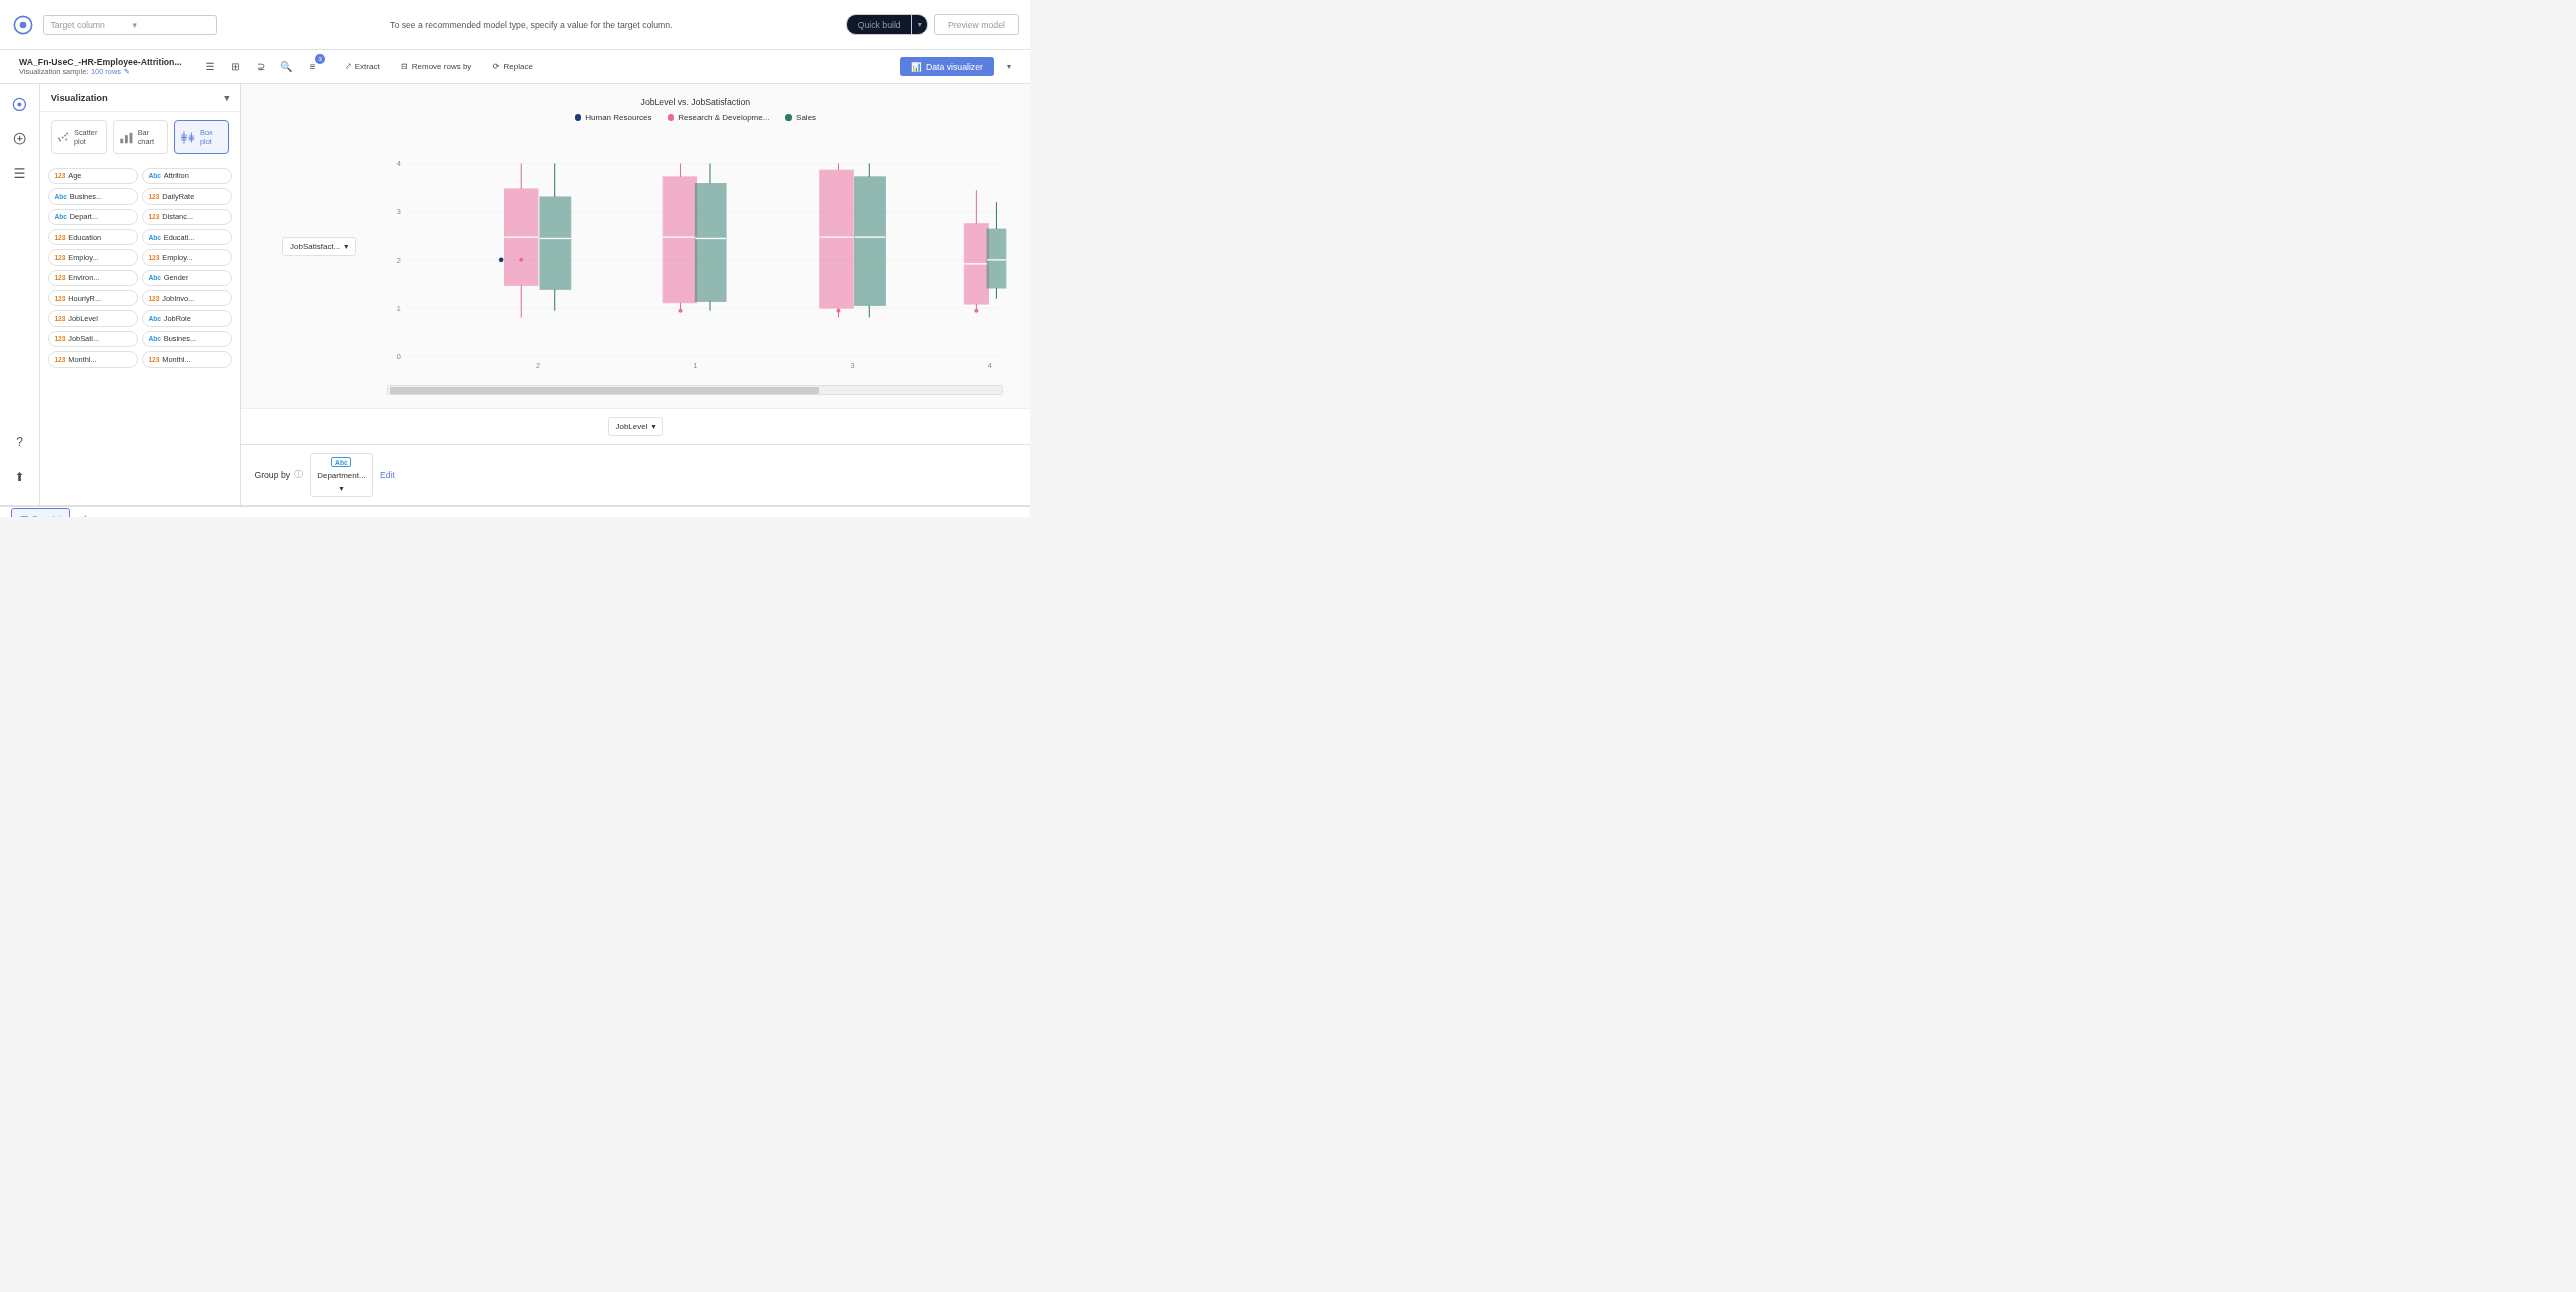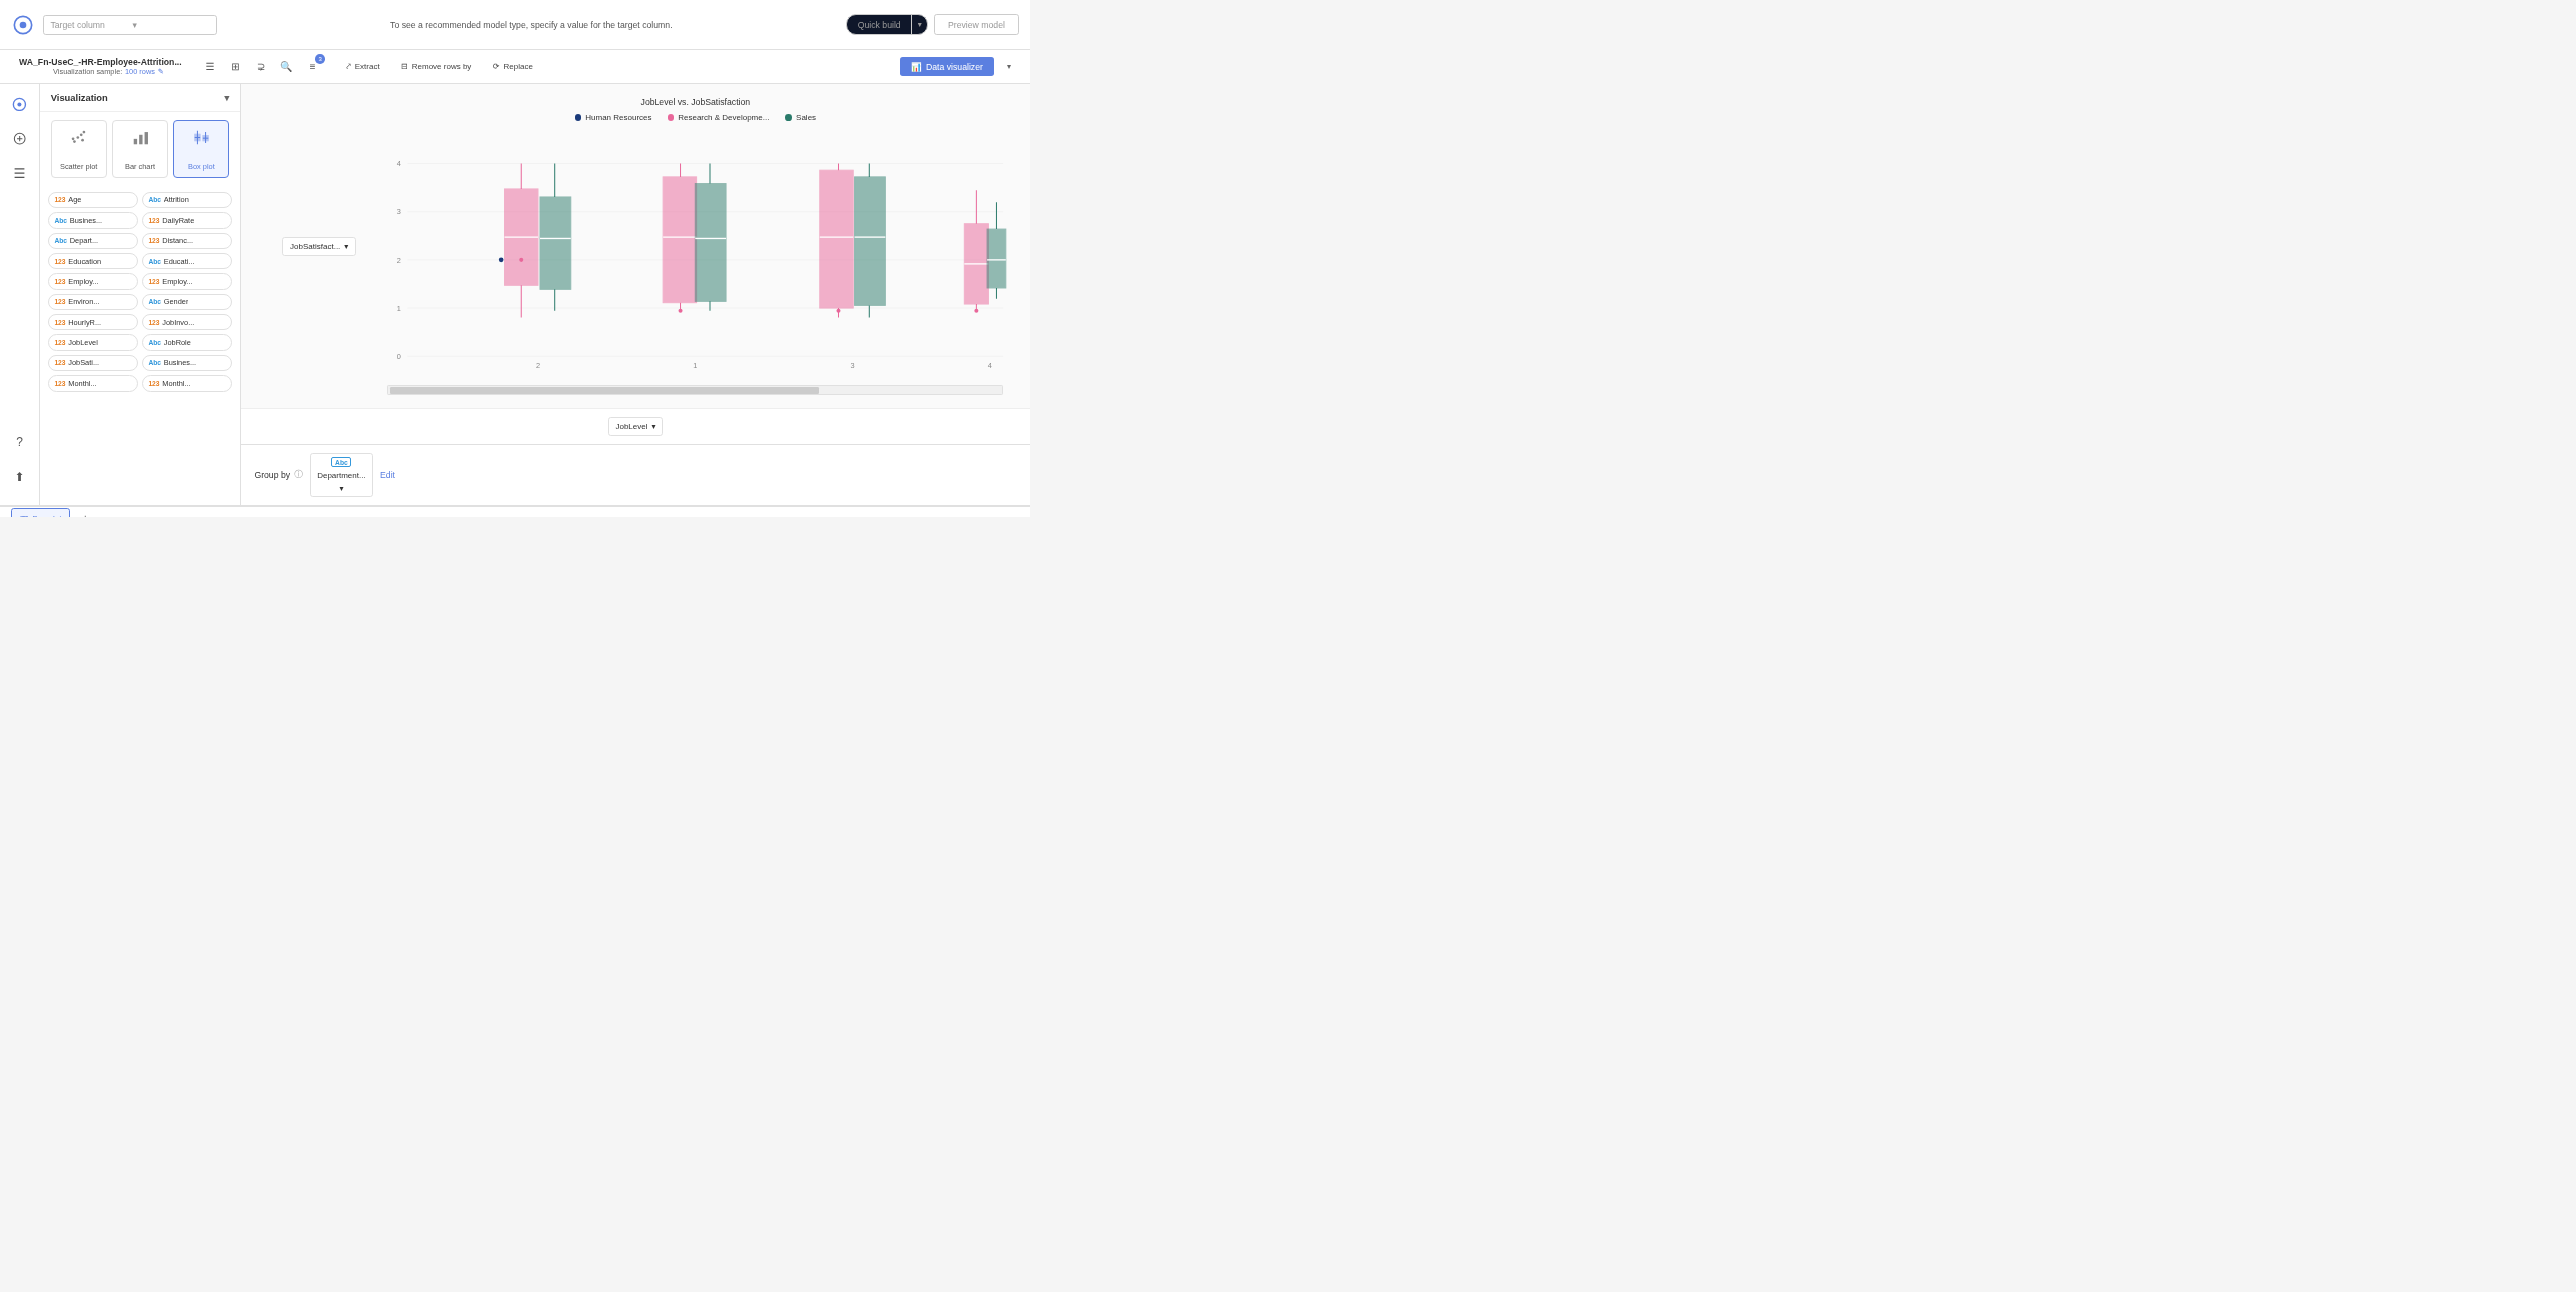"Visualization sample:" .viz-sample { margin-left: 34px -> none }
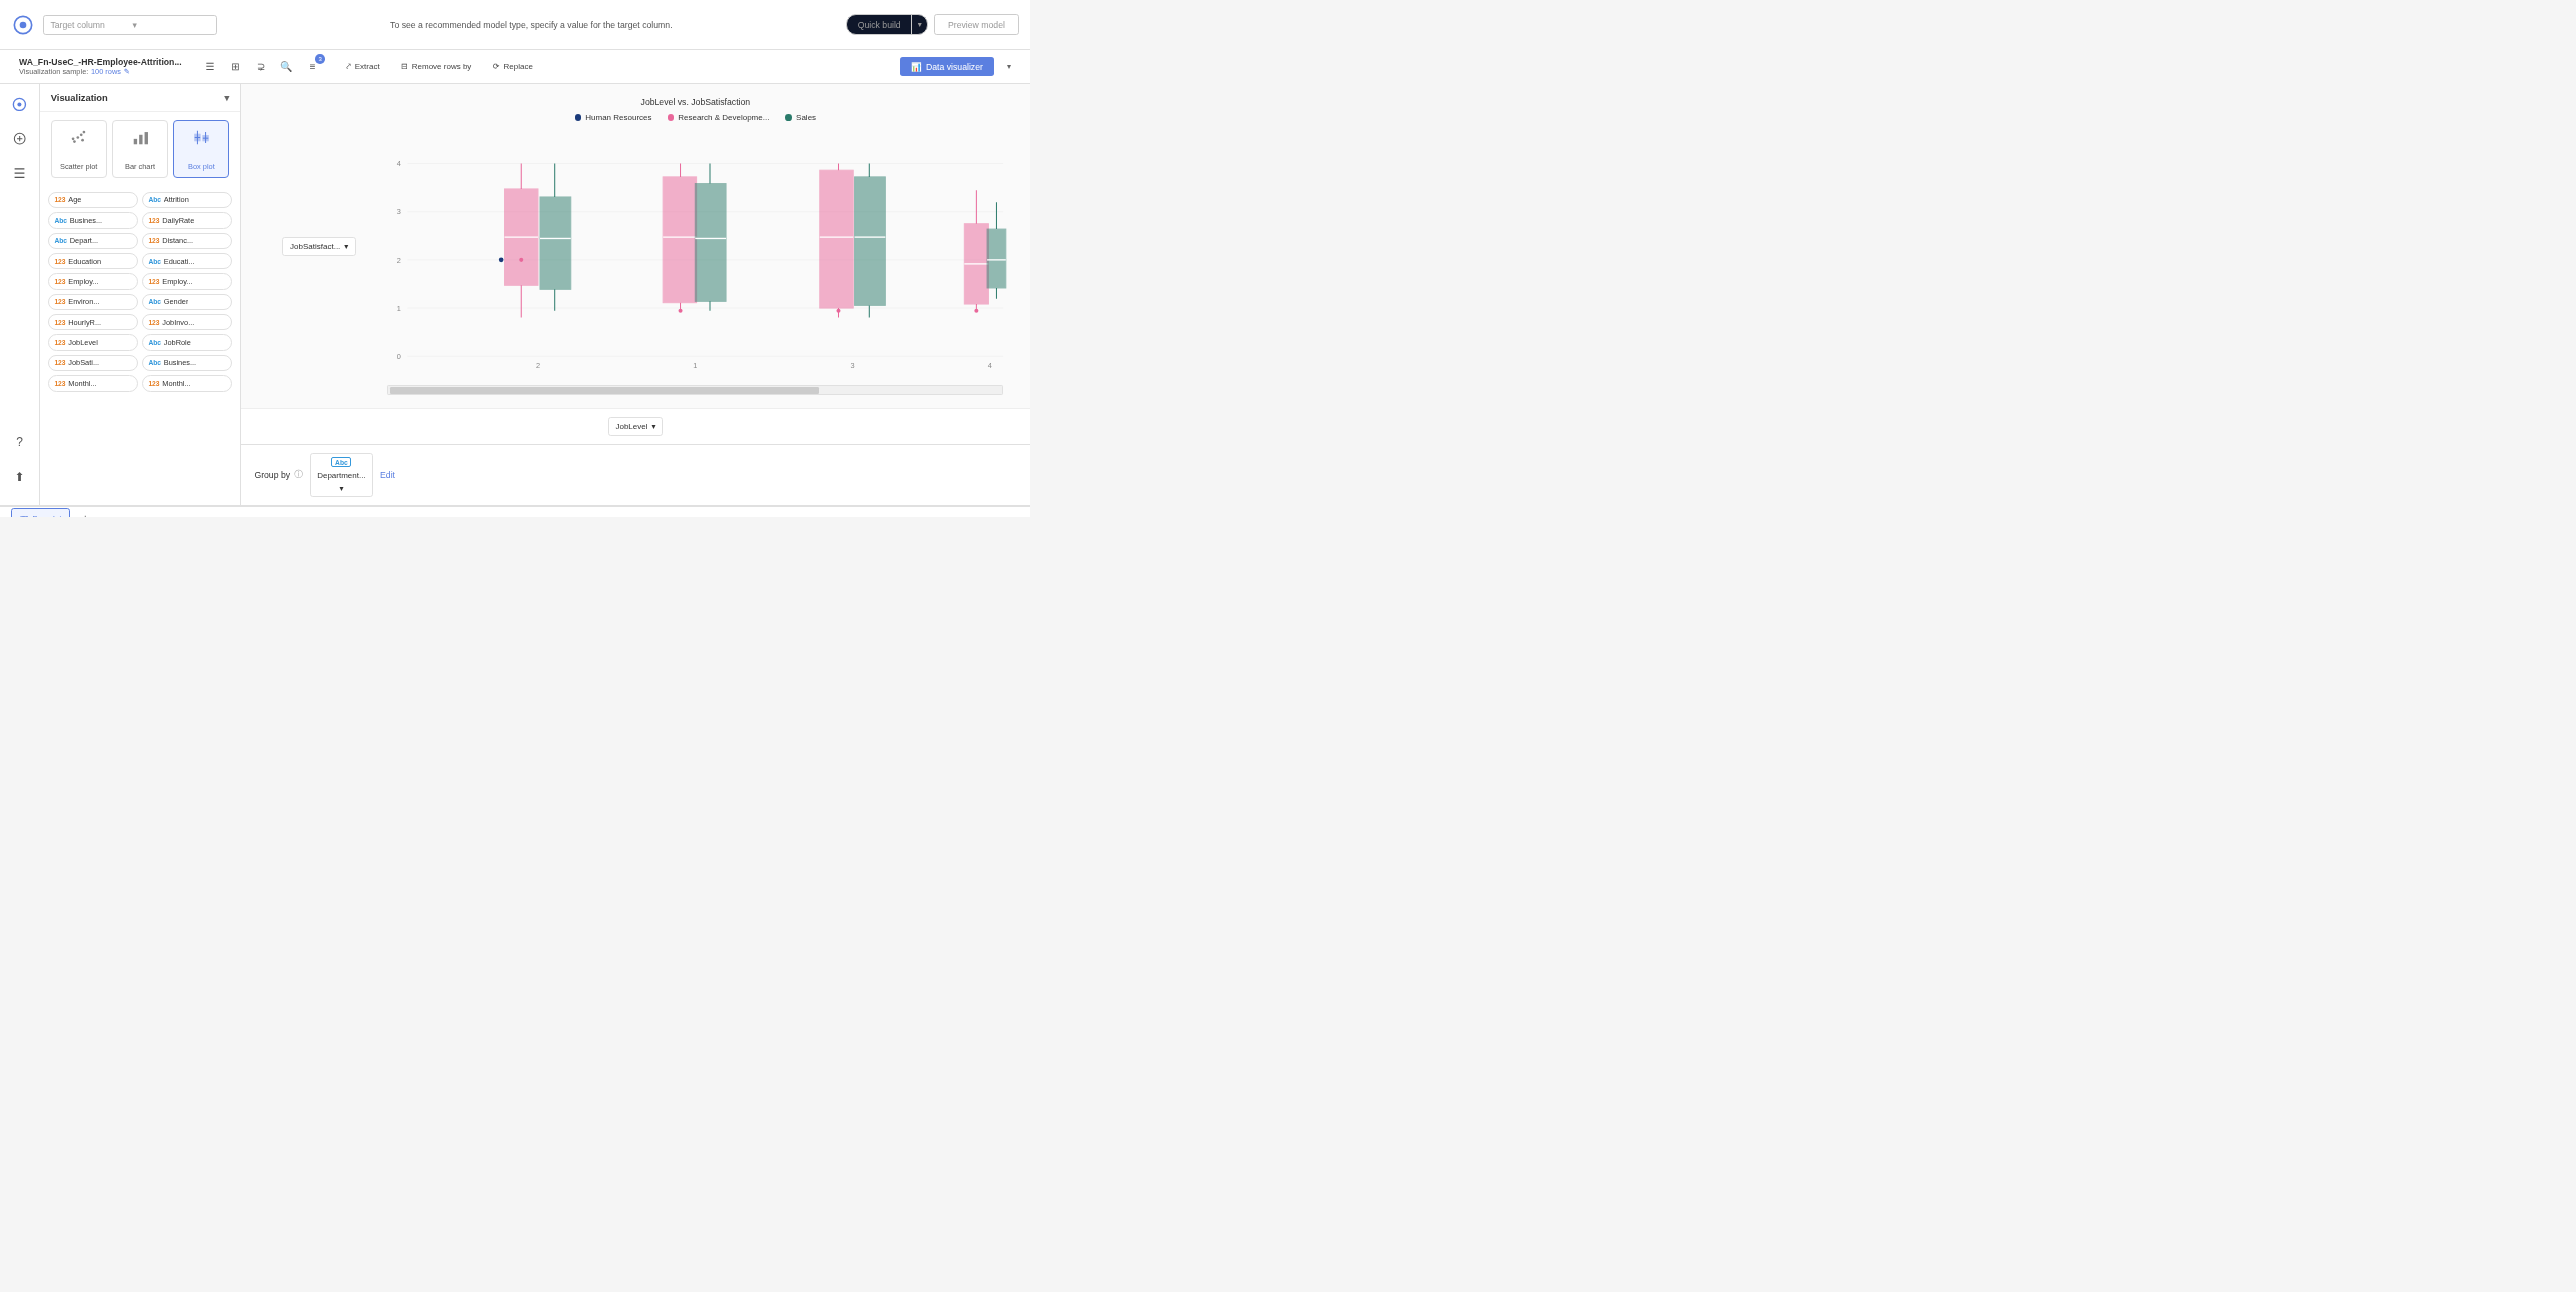"Scatter plot" .viz-type { flex-direction: column -> none; gap: 15px -> 4px }
